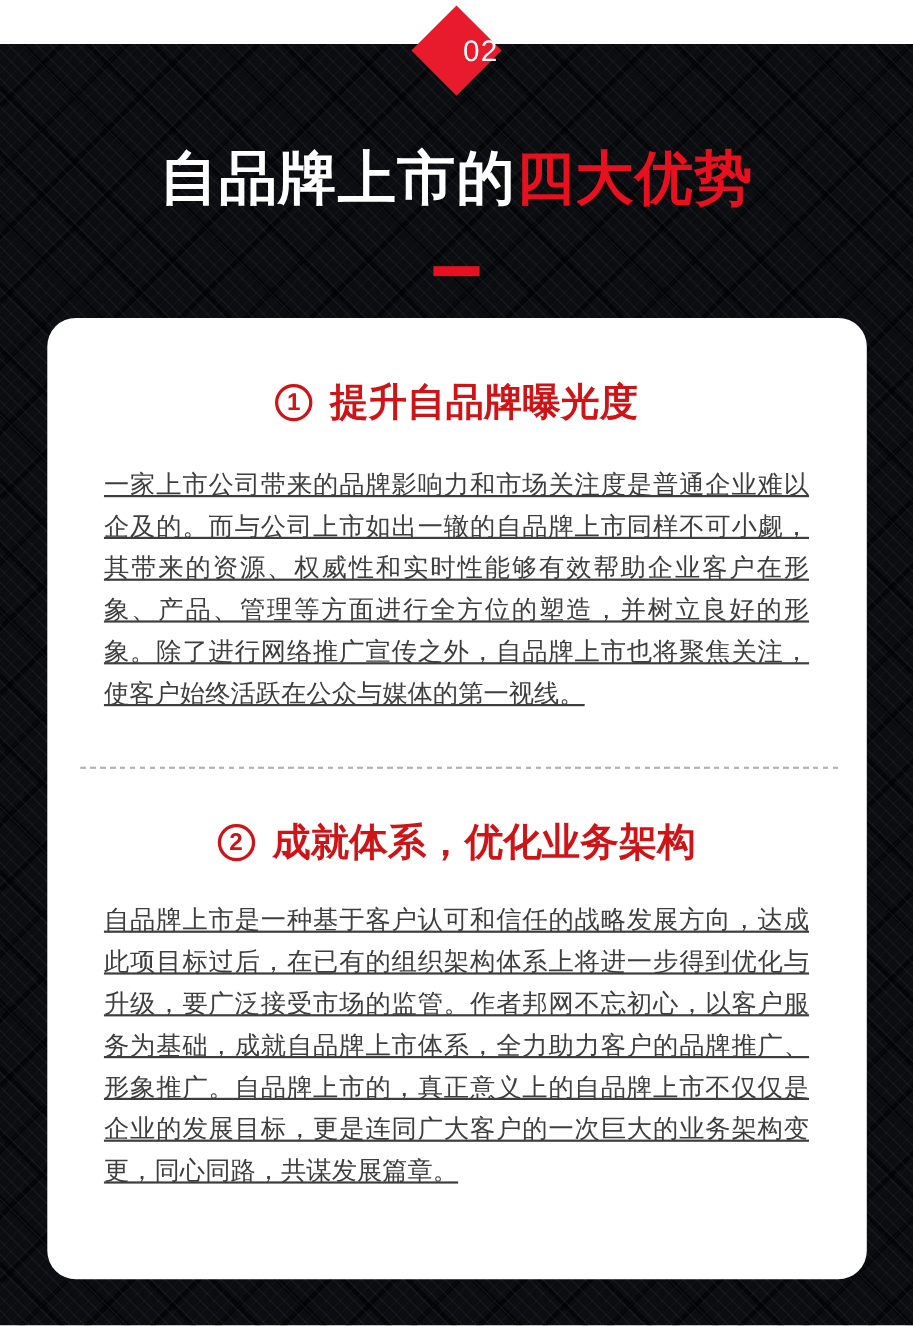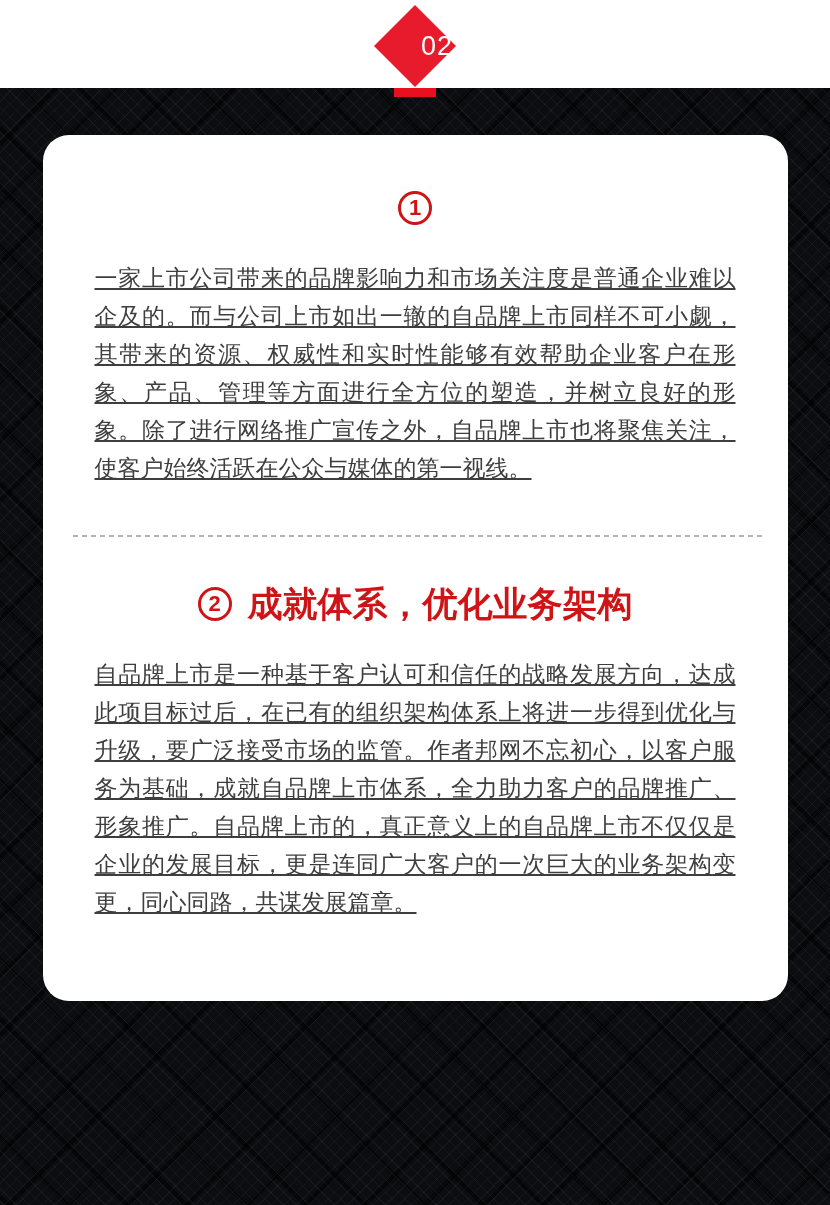"自品牌上市的四大优势" h1.page-title { html: none -> <h1><span>自品牌上市的</span><span>四大优势</span></h1> }
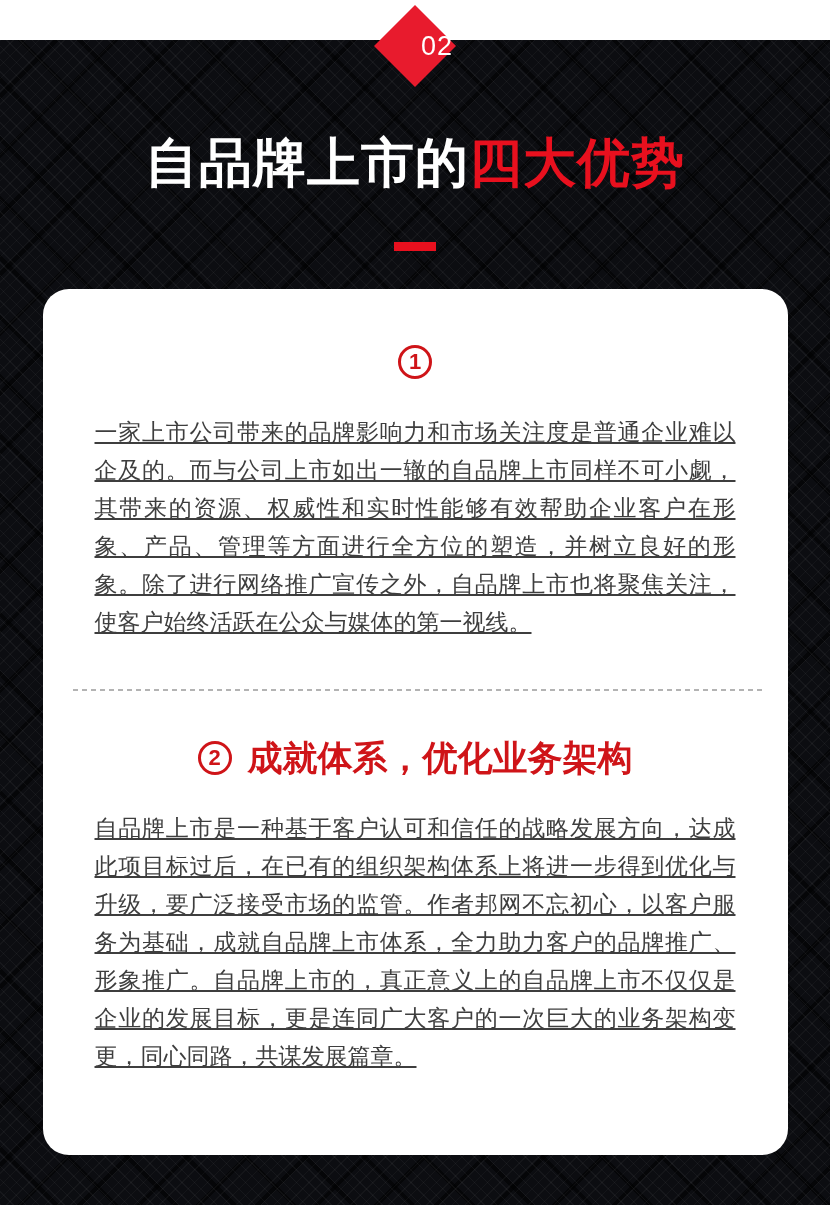"提升自品牌曝光度" span.heading-text { html: none -> <span>提升自品牌曝光度</span> }
